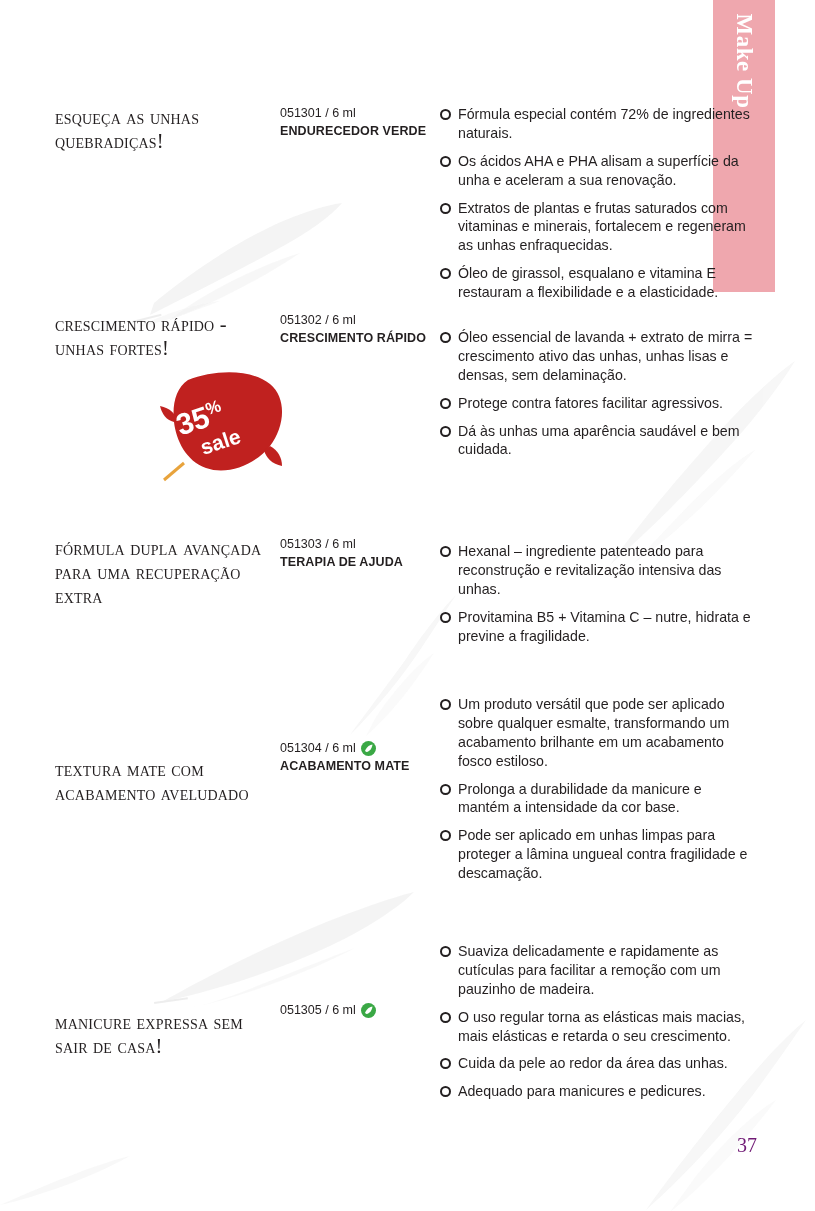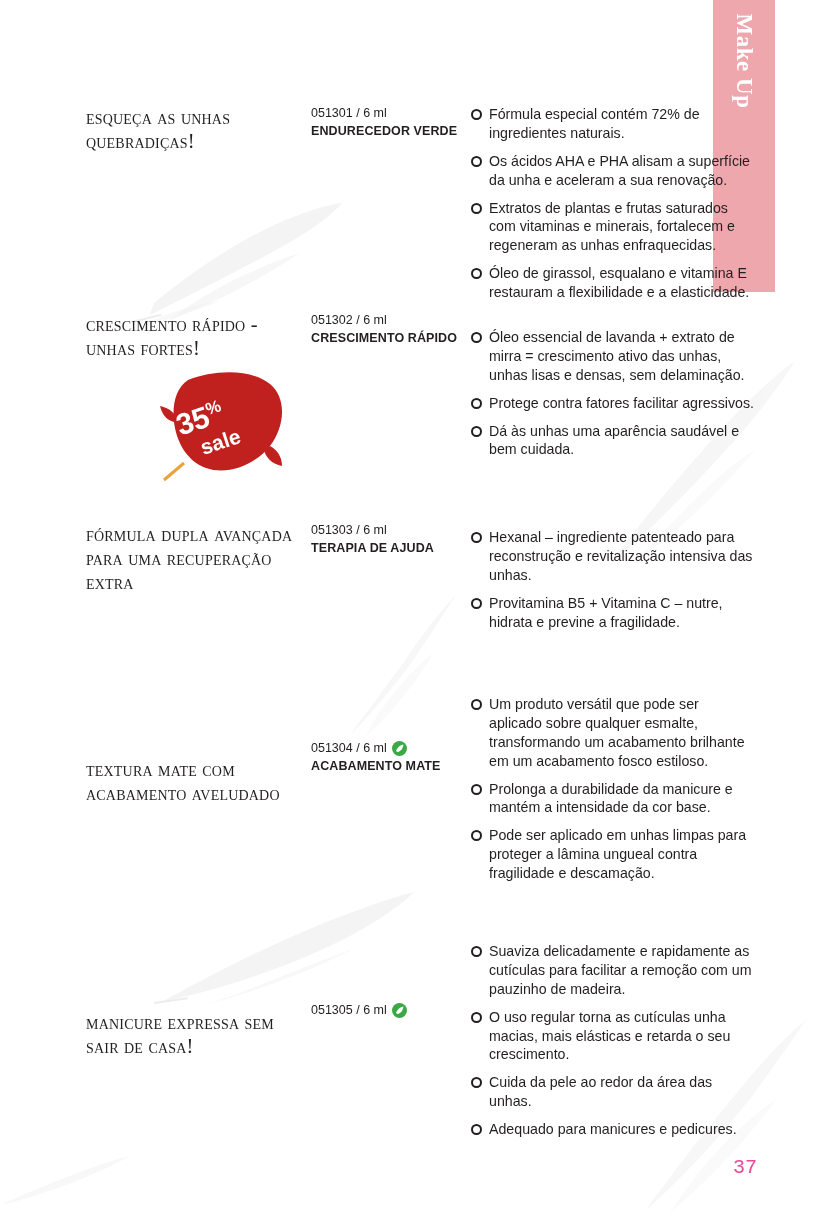"esqueça as unhas quebradiças!" .col-title { margin-left: 31px -> none }
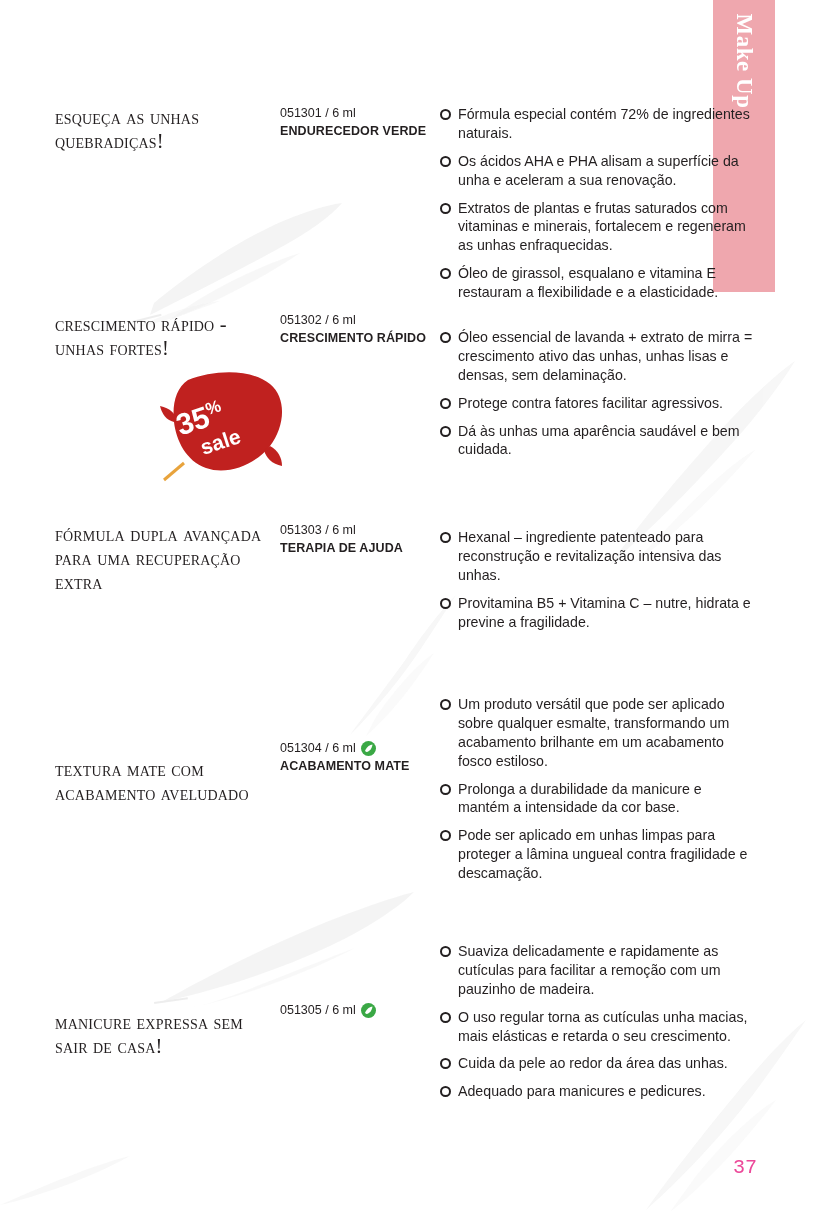"fórmula dupla avançada para uma" div.row { top: 522px -> 536px }
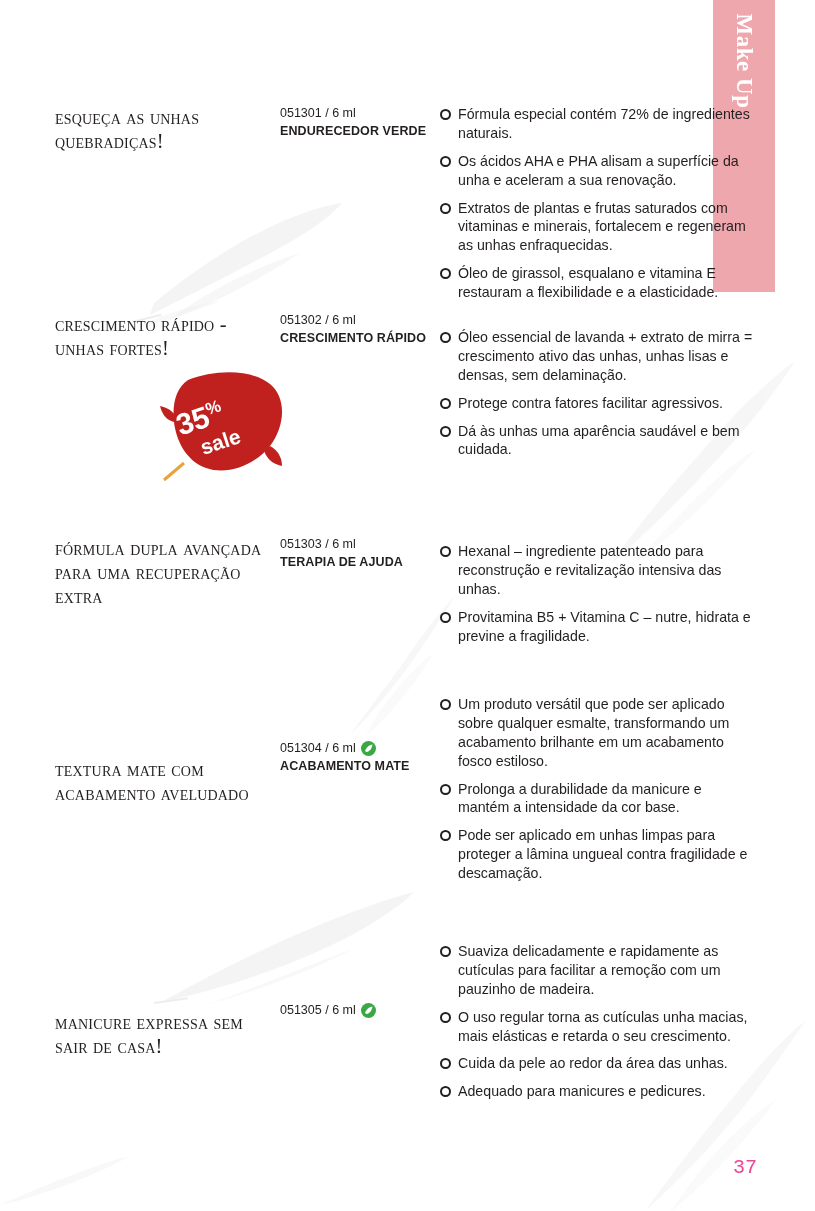"O uso regular torna as" span { text: cutículas unha -> elásticas mais }
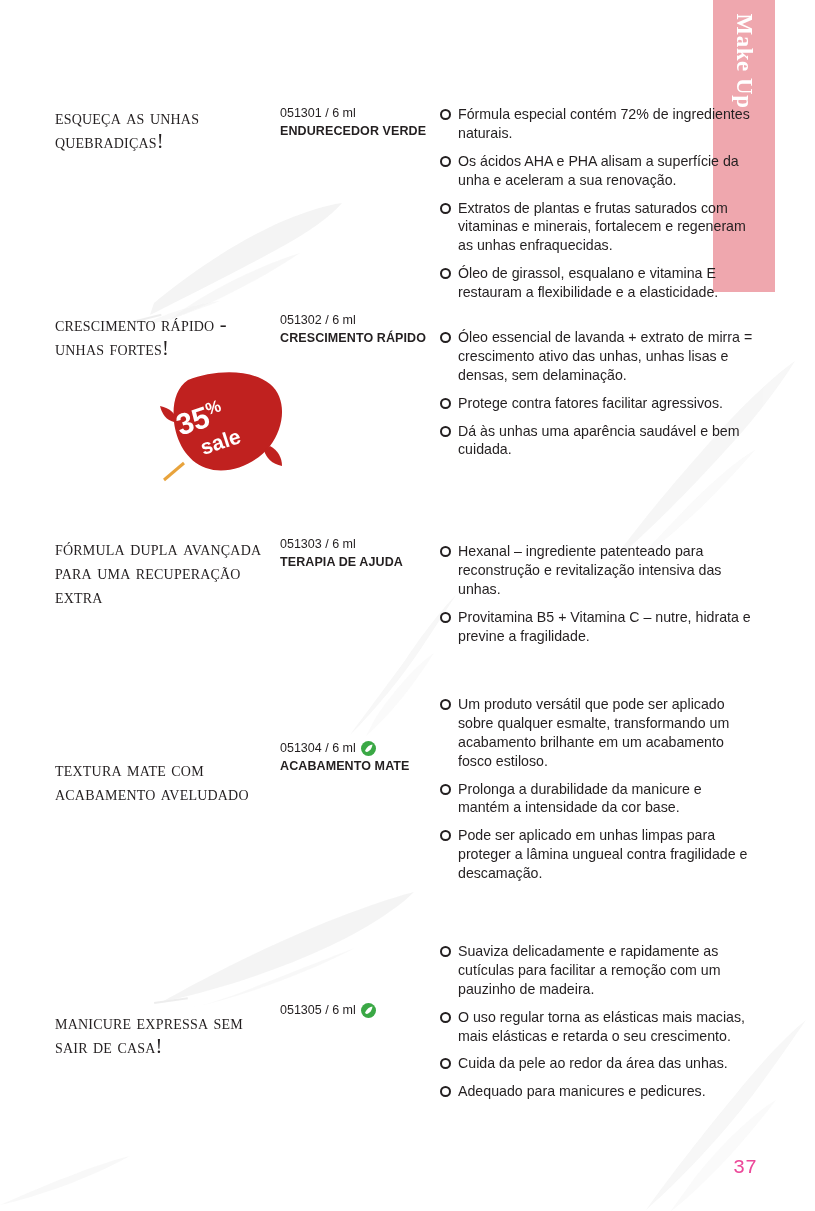"37" .page-number { bottom: 32px -> 54px; color: #ec4899 -> #701a75; font-family: Liberation Mono, monospace -> Liberation Serif, serif }
